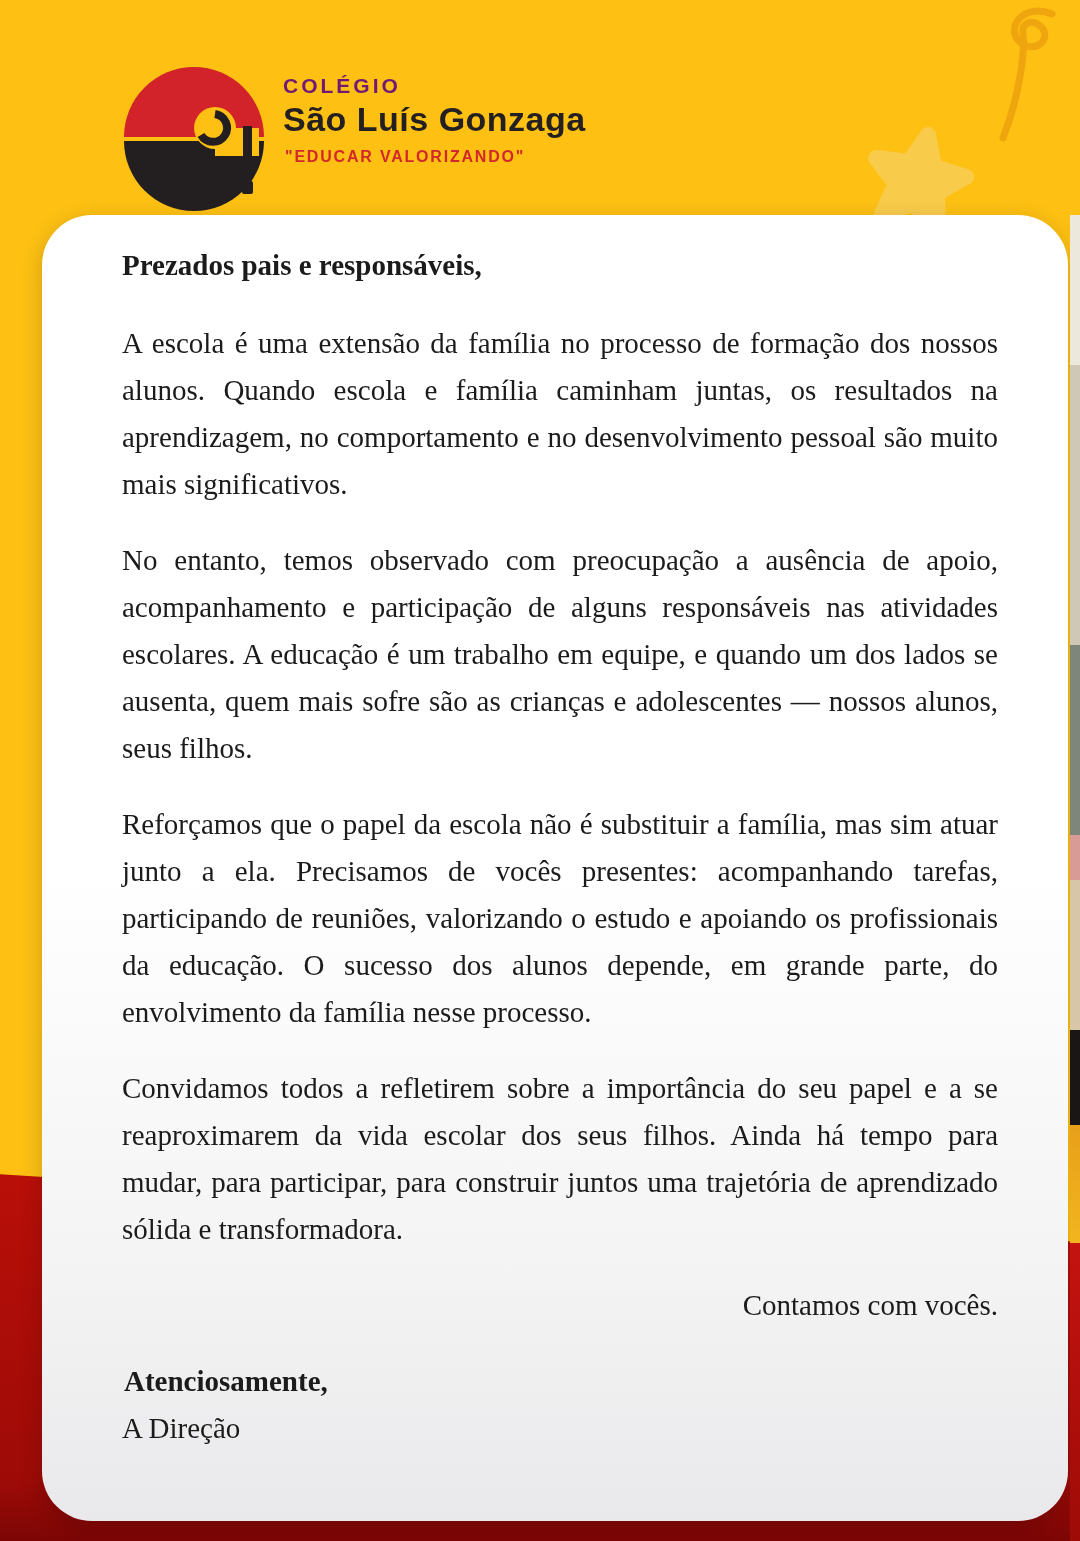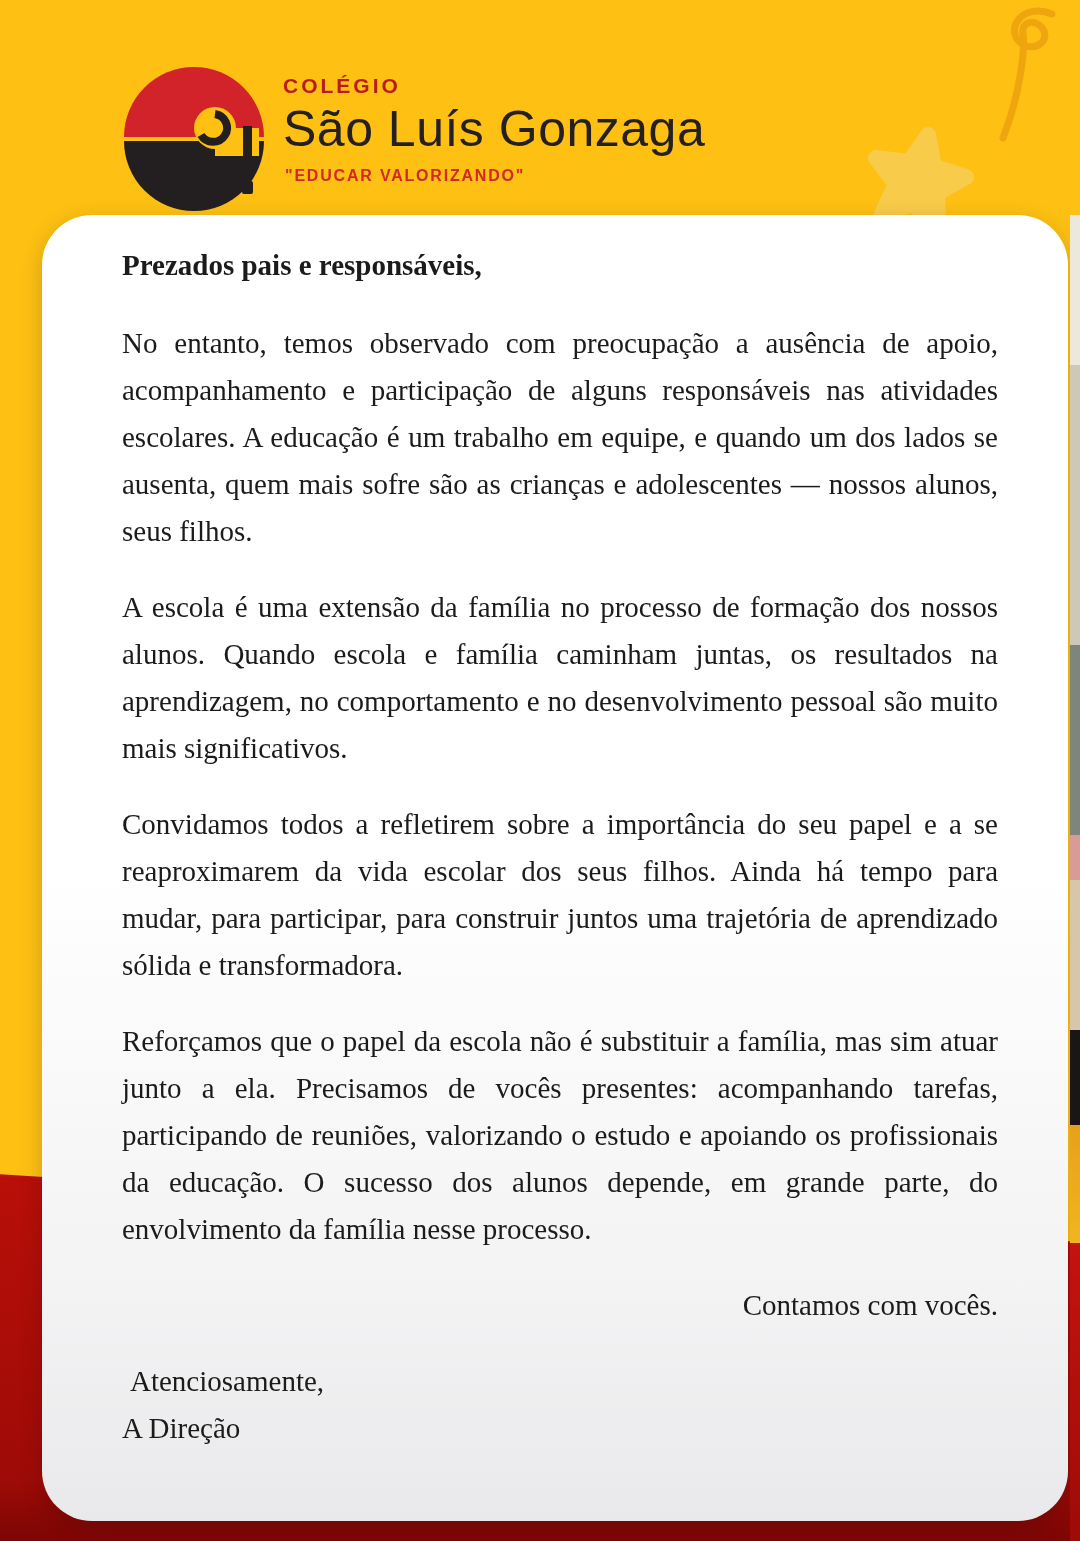"COLÉGIO" .school-type { color: #b91c1c -> #701a75 }
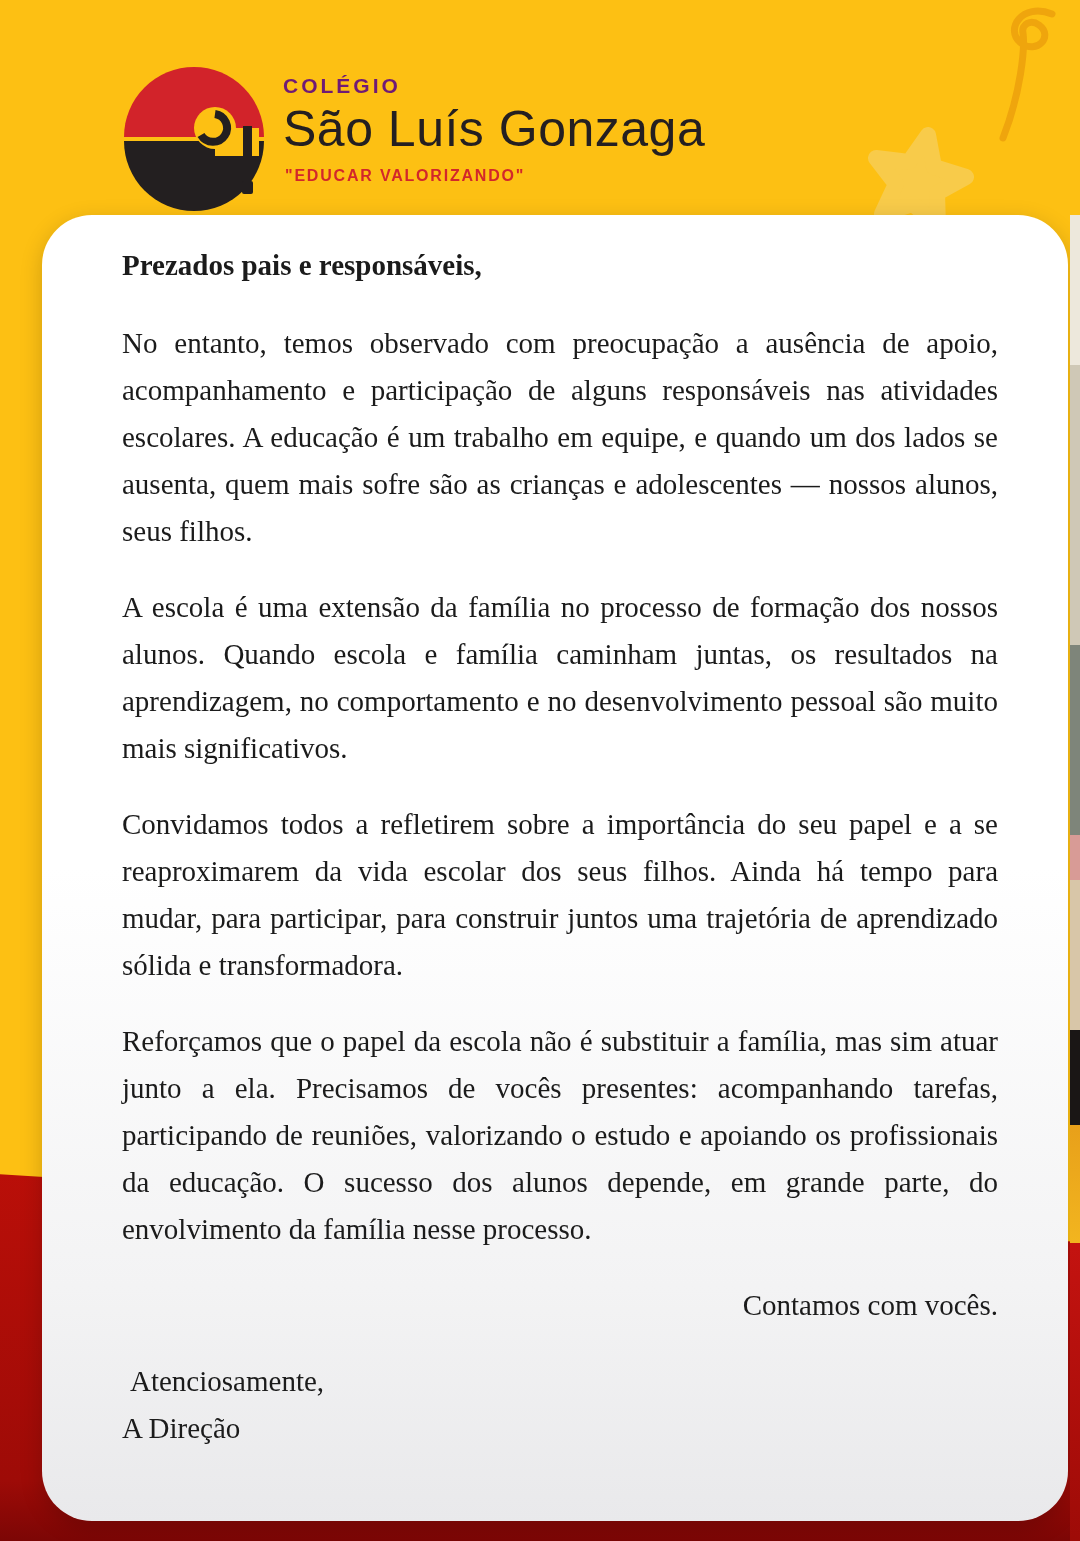"São Luís Gonzaga" .school-name { font-size: 50px -> 34px; font-weight: 400 -> 700 }
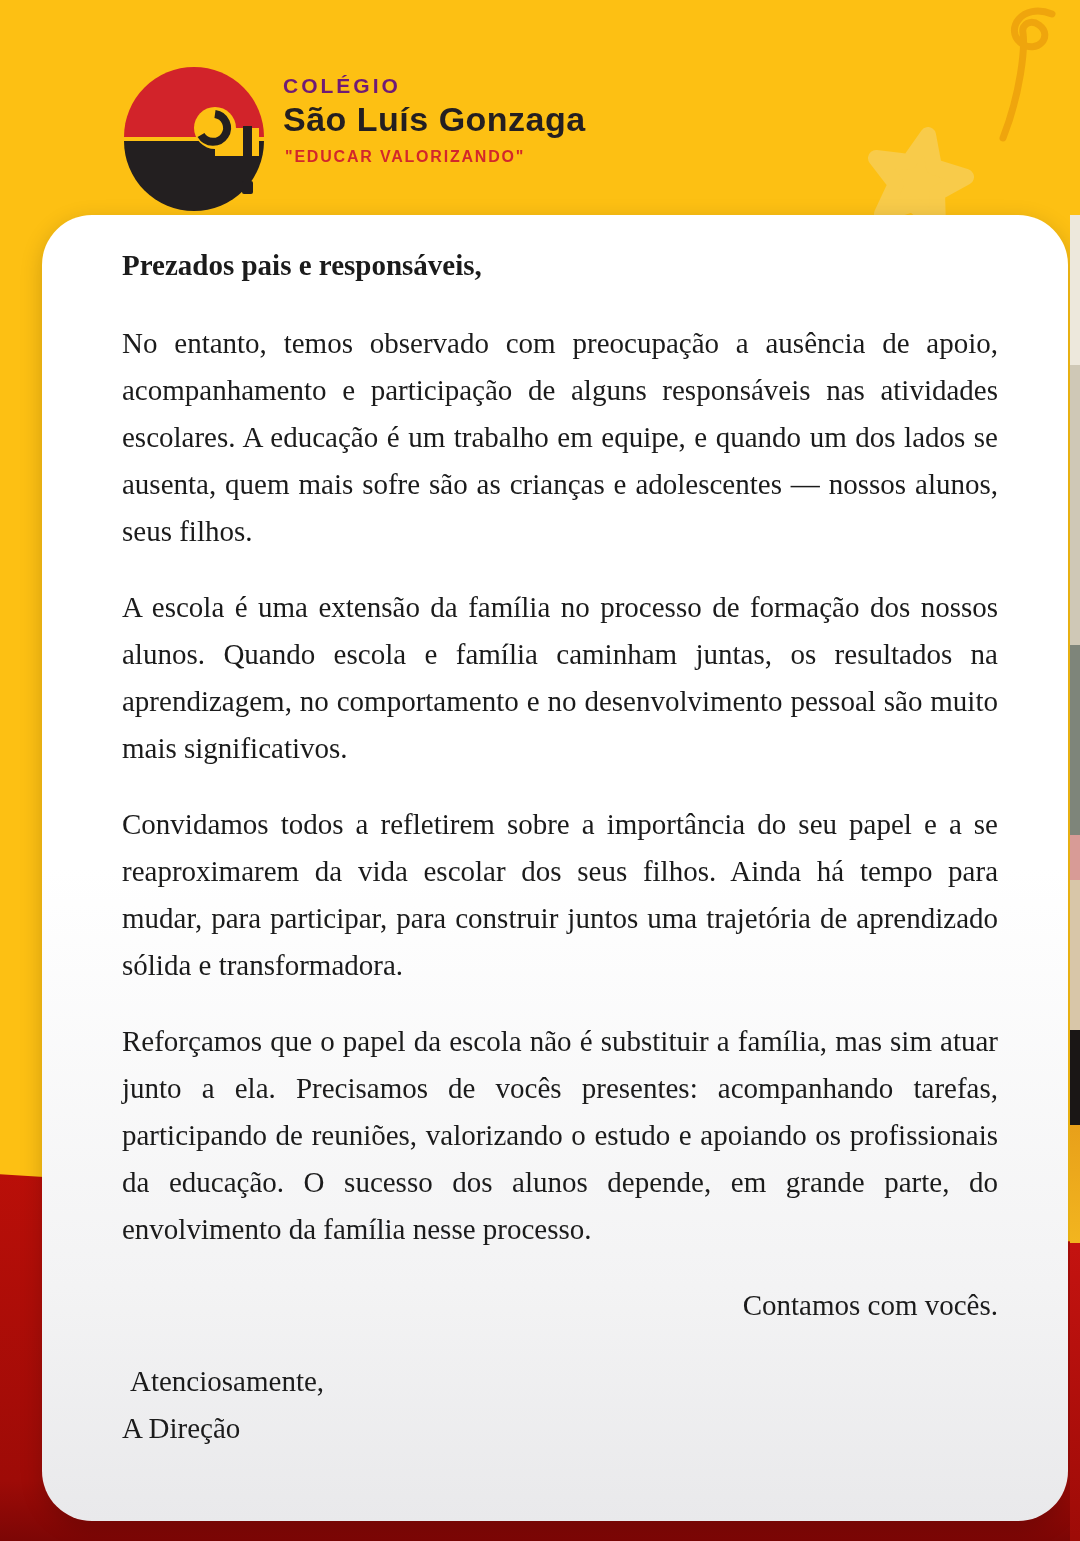"No entanto, temos observado com" p { order: before "A escola é uma extensão" -> after "A escola é uma extensão" }
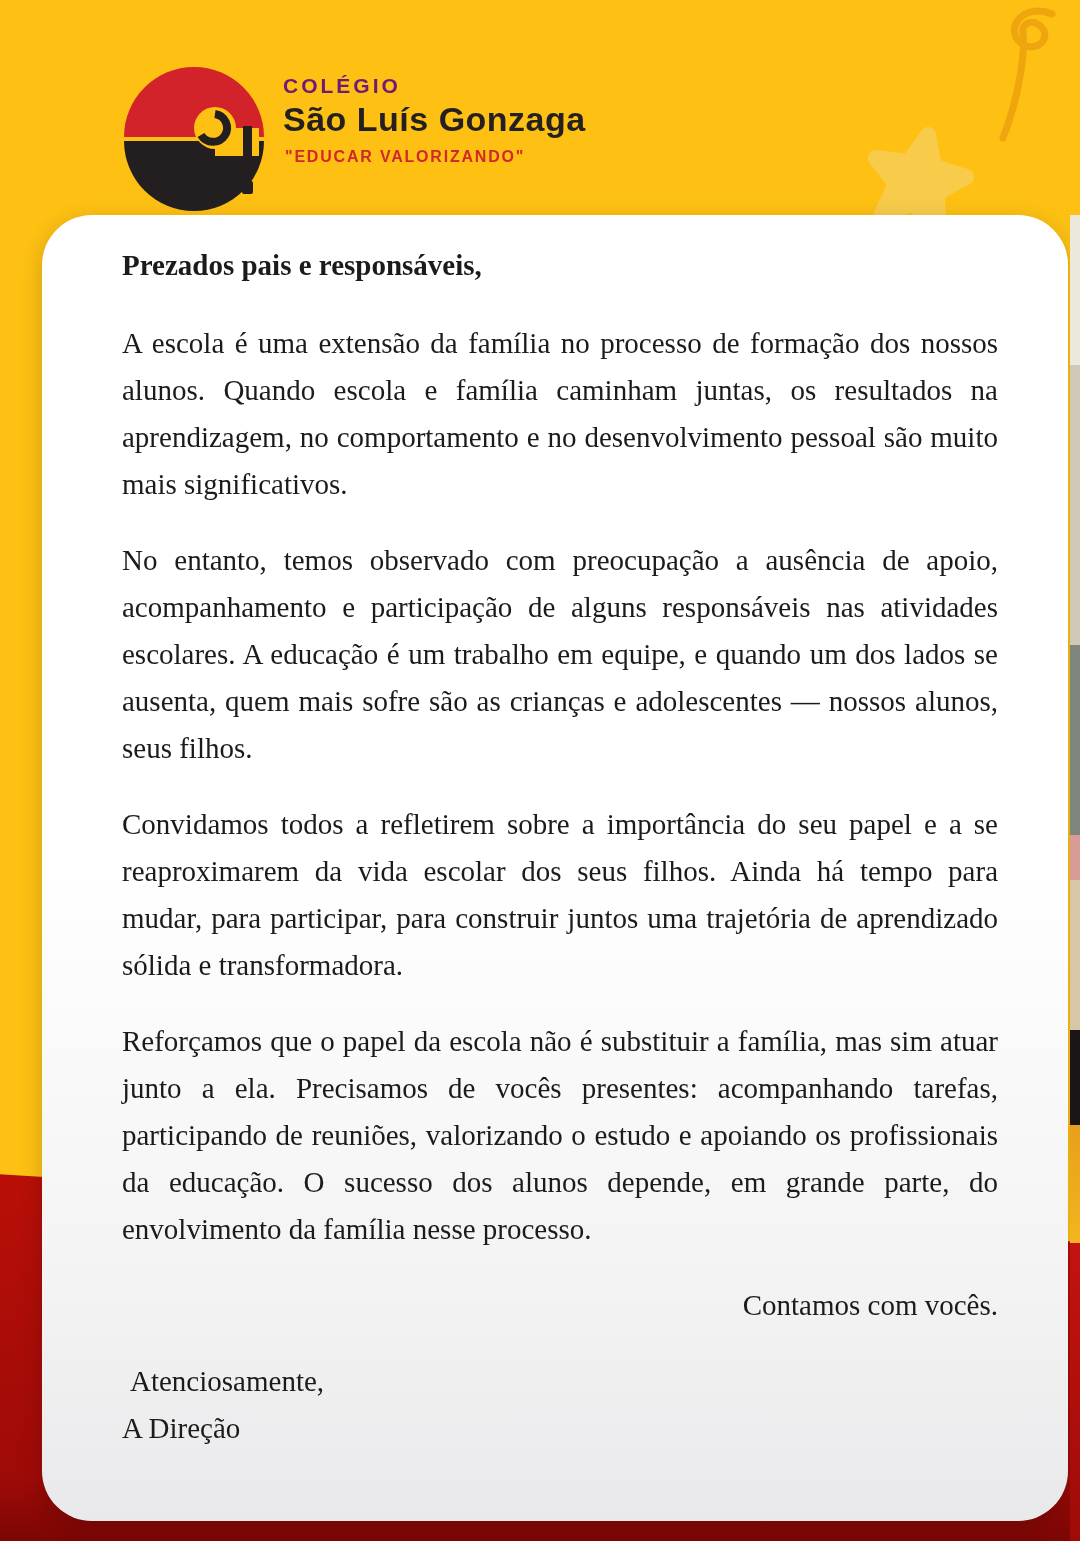"Convidamos todos a refletirem sobre" p { order: before "Reforçamos que o papel da" -> after "Reforçamos que o papel da" }
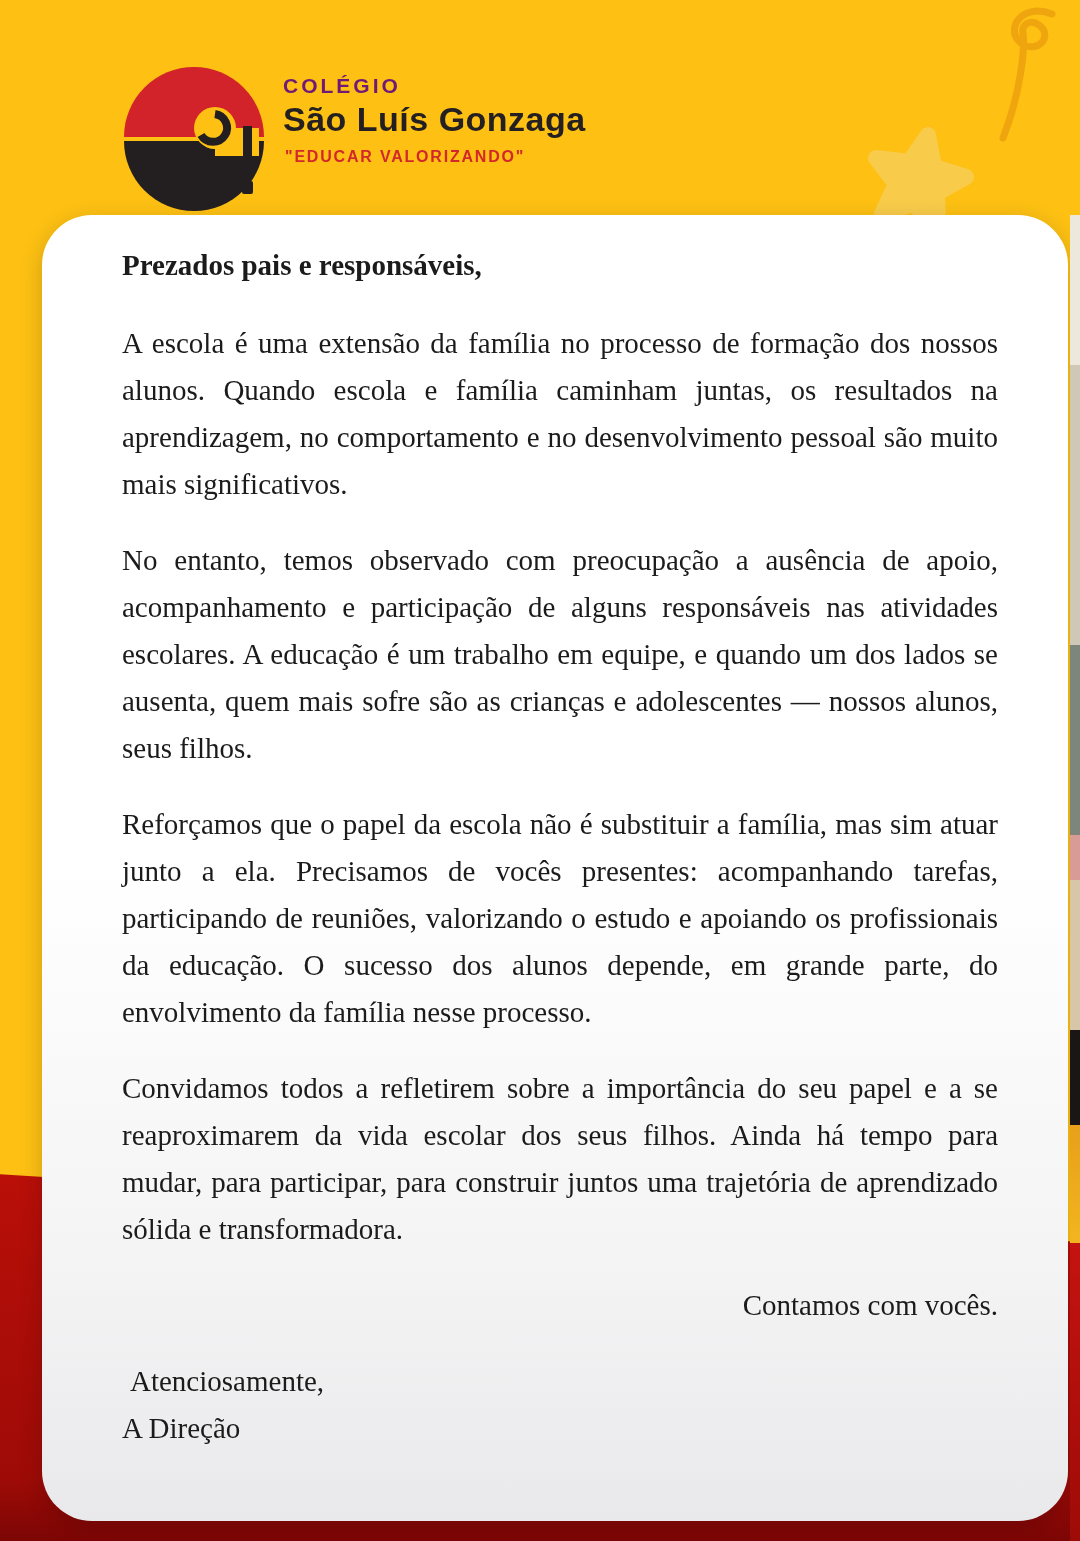"Atenciosamente," .letter .signoff { font-weight: none -> bold; margin: 10px 0 0 8px -> 10px 0 0 2px }
